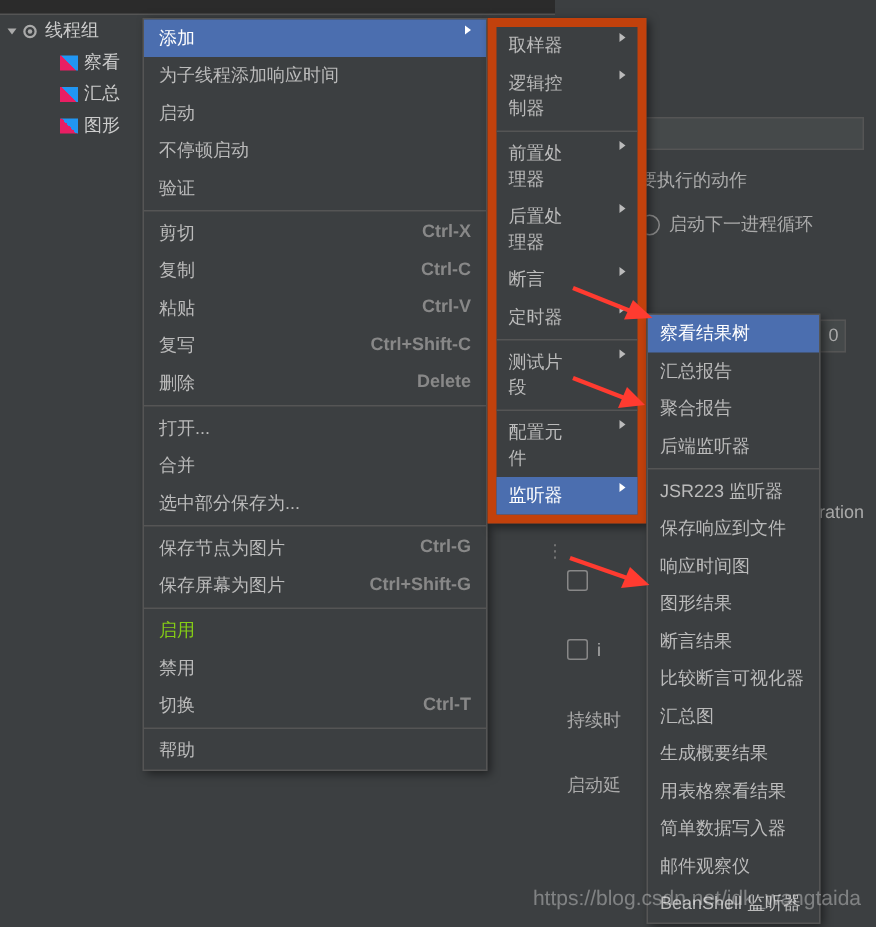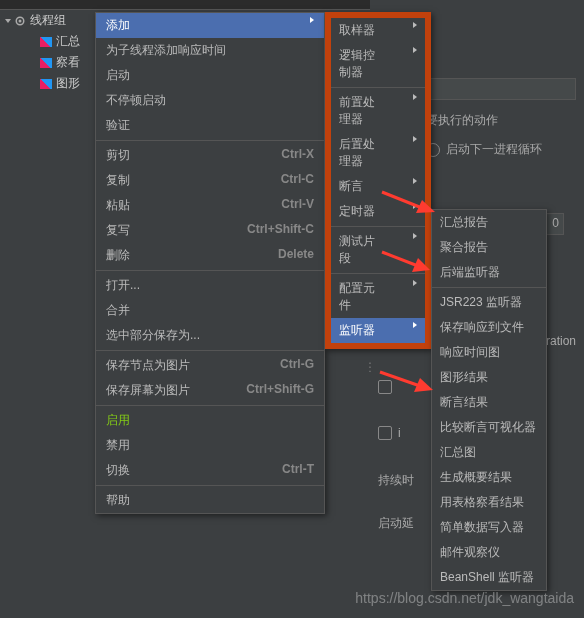"汇总" div.tree-item { order: before "察看" -> after "察看" }
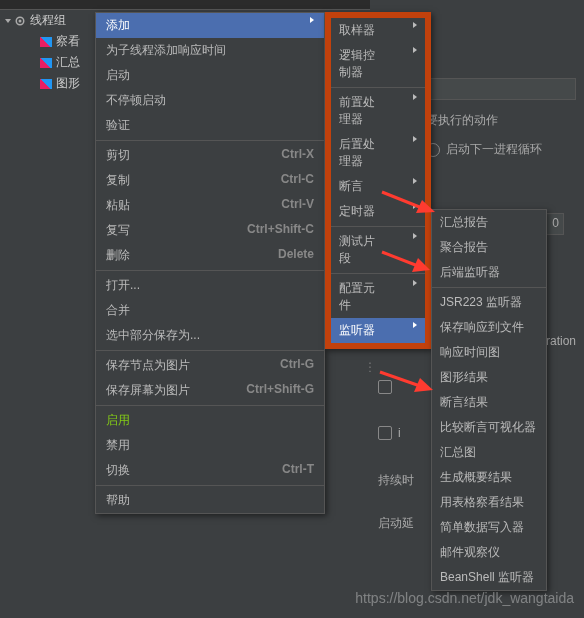"察看结果树" div.menu-item { html: none -> <div> <span>察看结果树</span> </div> }
